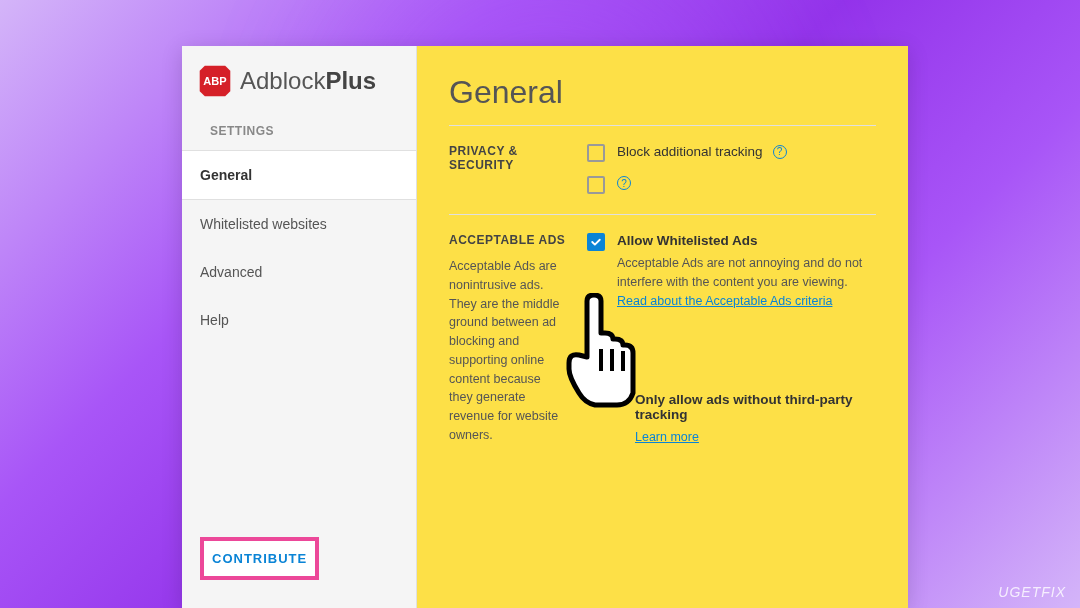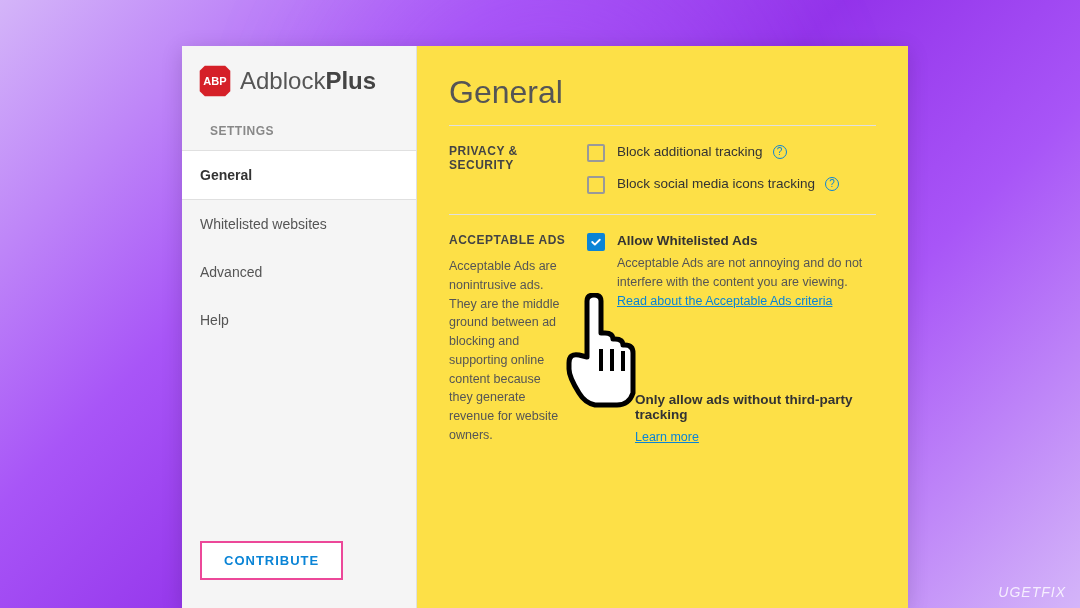"Block social media icons tracking" span { html: <span>Block social media icons tracking</span> -> none }
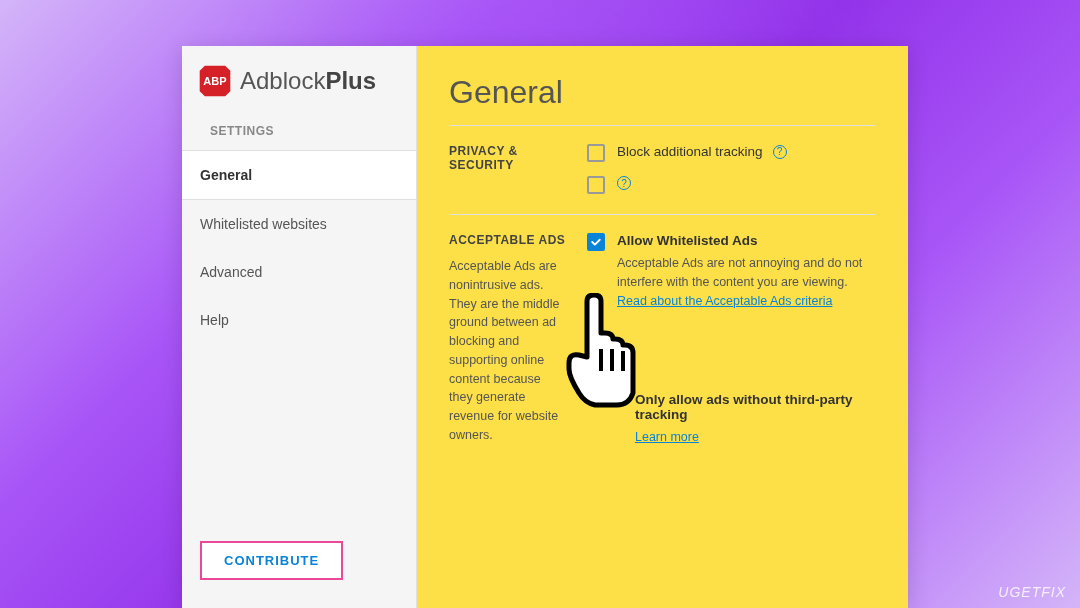"CONTRIBUTE" .contribute-btn { border: 2px solid #ec4899 -> 4px solid #ec4899; padding: 10px 22px -> 10px 8px }
